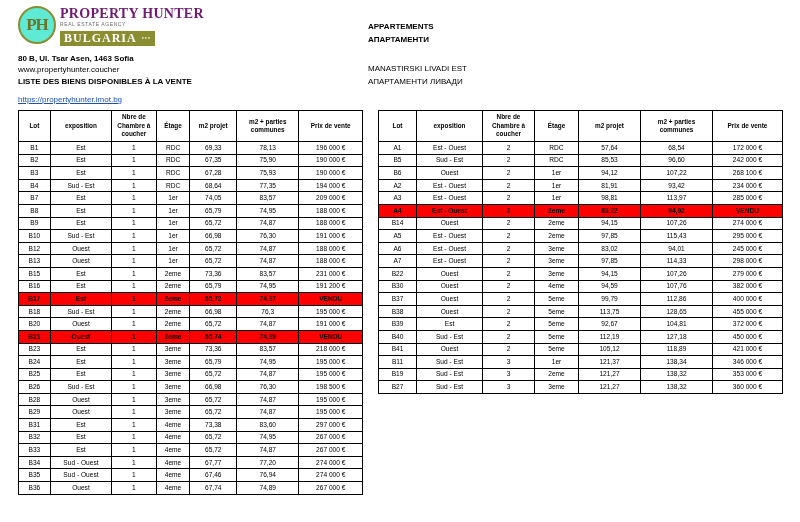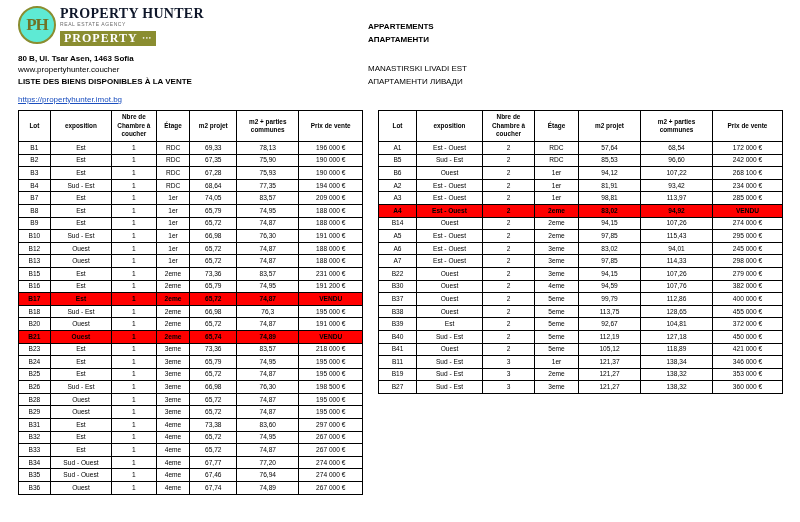"PROPERTY HUNTER" .logo-title { color: #0f172a -> #701a75 }
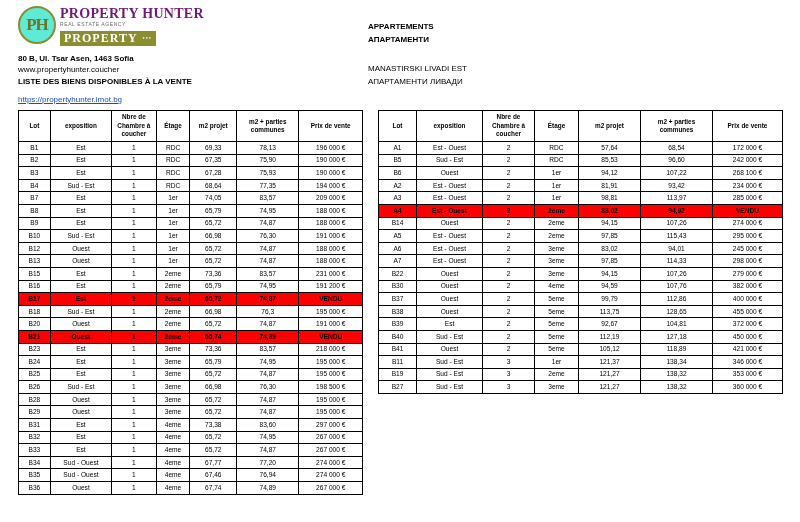"PROPERTY" span { text: PROPERTY -> BULGARIA }
